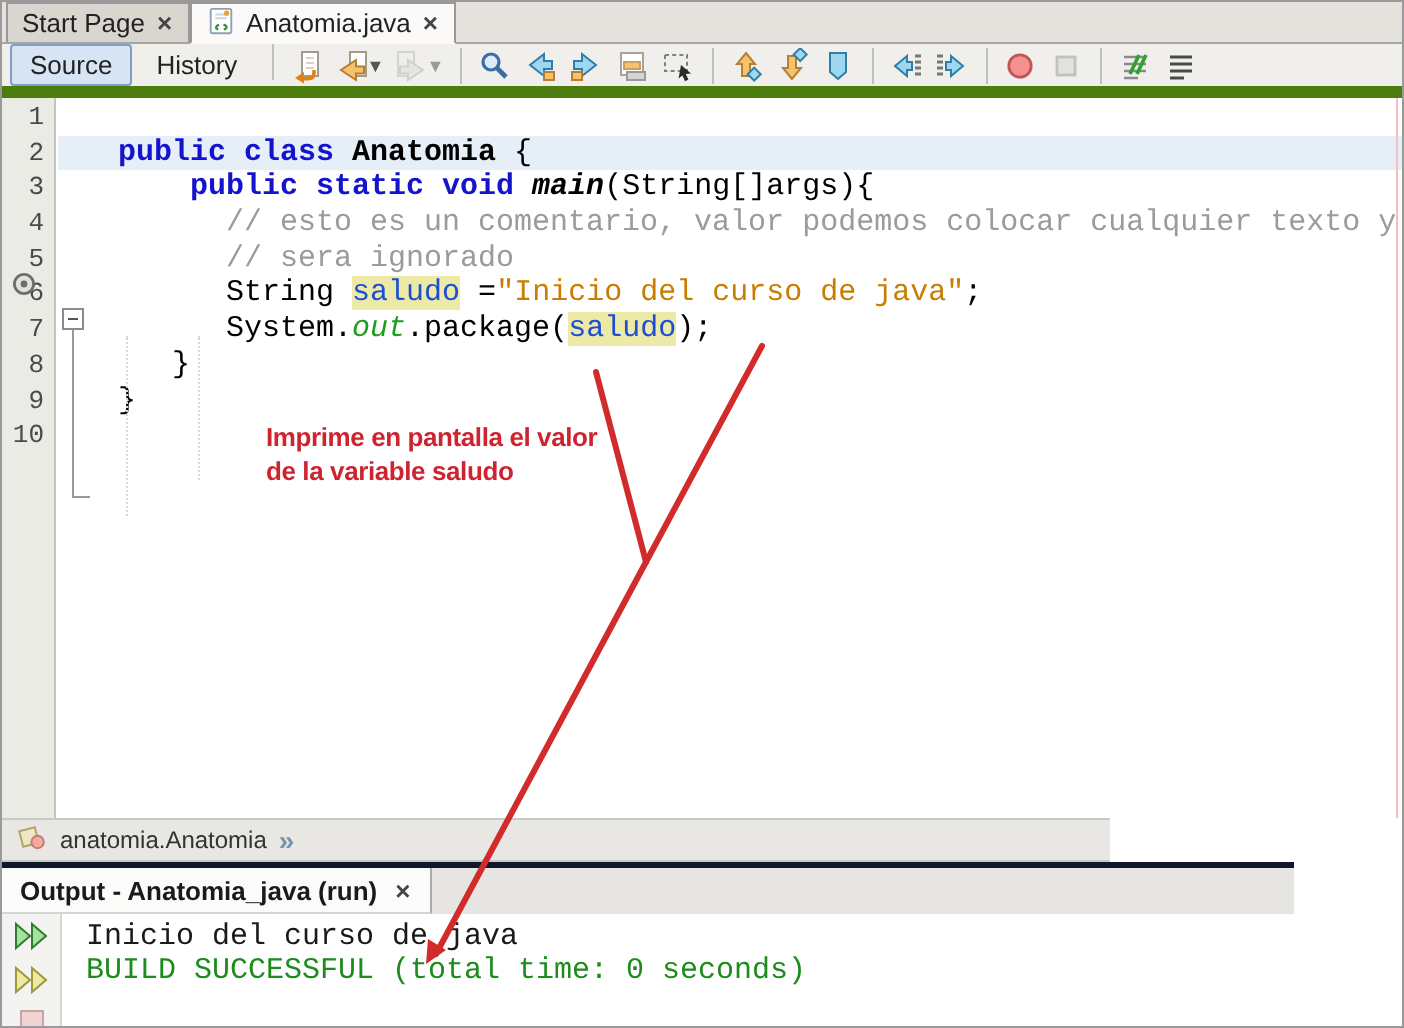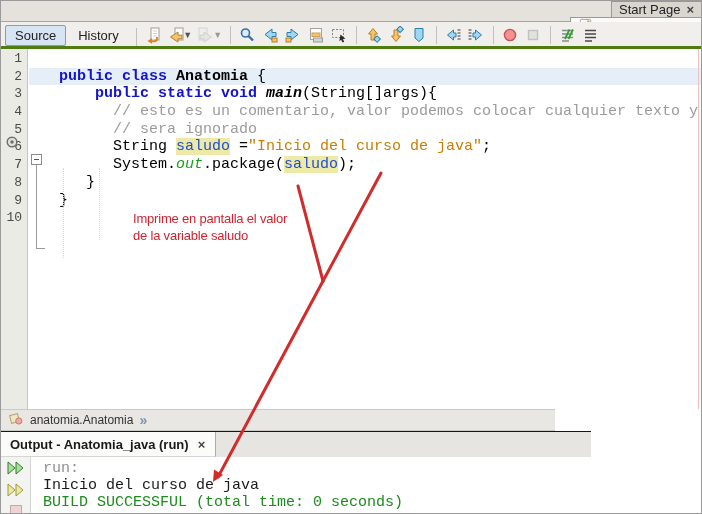"Start Page" .tabbar { flex-direction: column -> none }
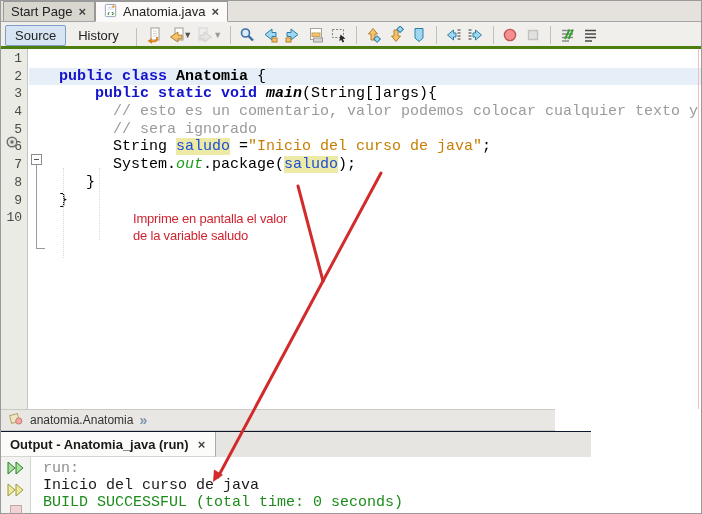"Source" .toolbar { align-items: flex-end -> flex-start; border-bottom: 3px solid #4d7c0f -> 6px solid #4d7c0f }
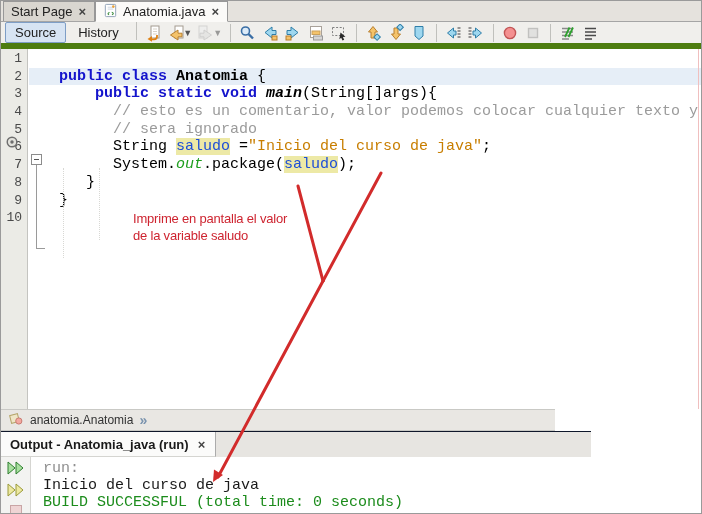"Imprime en pantalla el valor" .annotation { font-weight: normal -> bold }
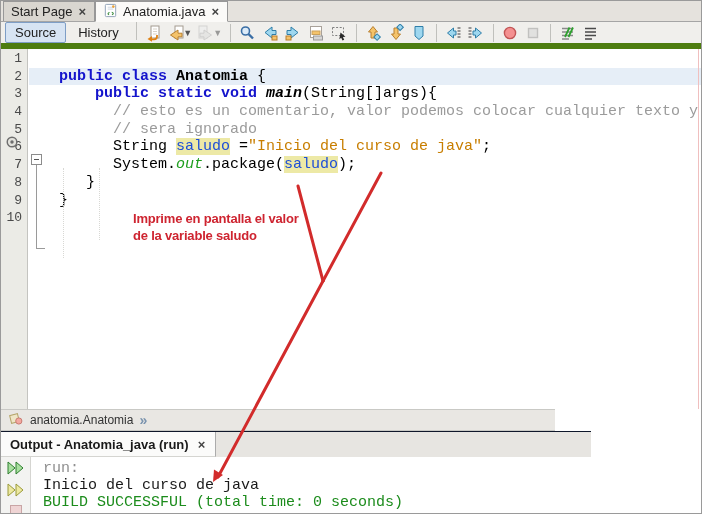"Output - Anatomia_java (run)" .outhead { border-top: 1px solid #0f172a -> 3px solid #0f172a; width: 590px -> 646px }
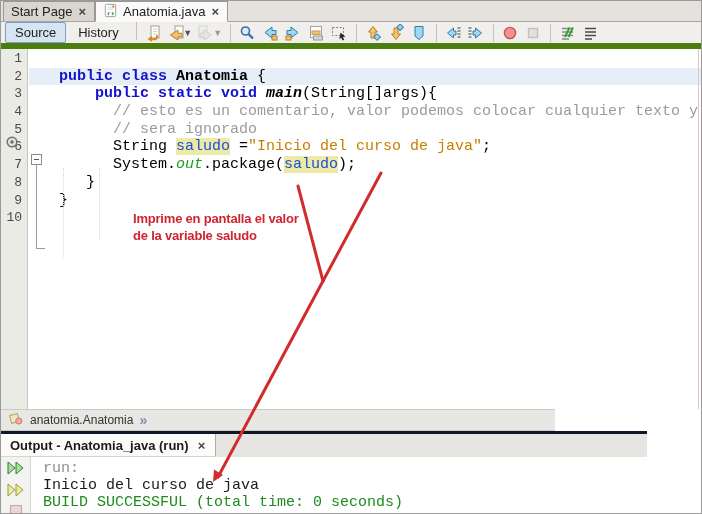"run:" div.outline { html: <div>run:</div> -> none }
